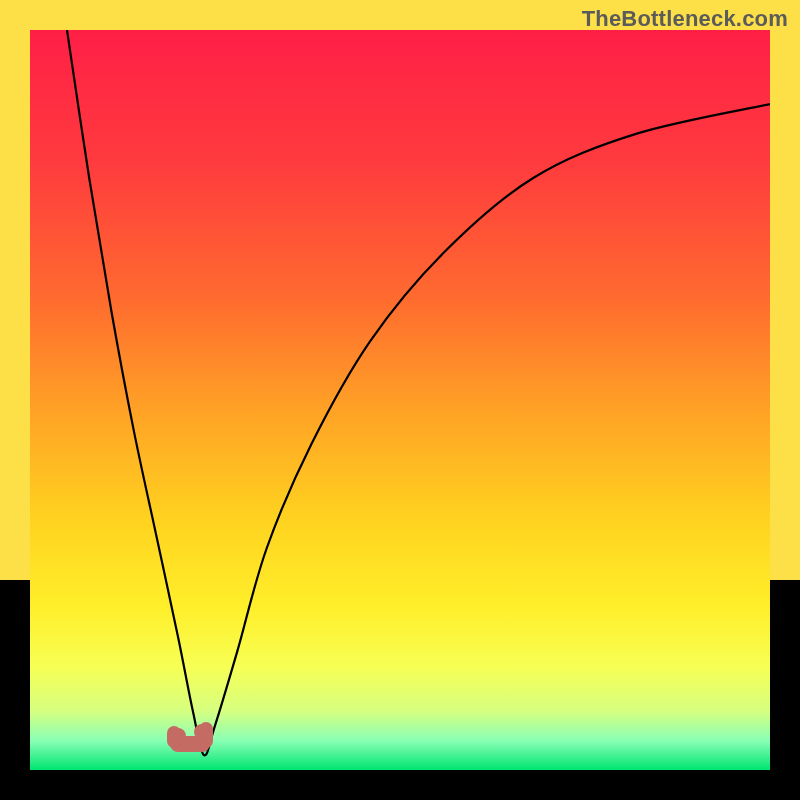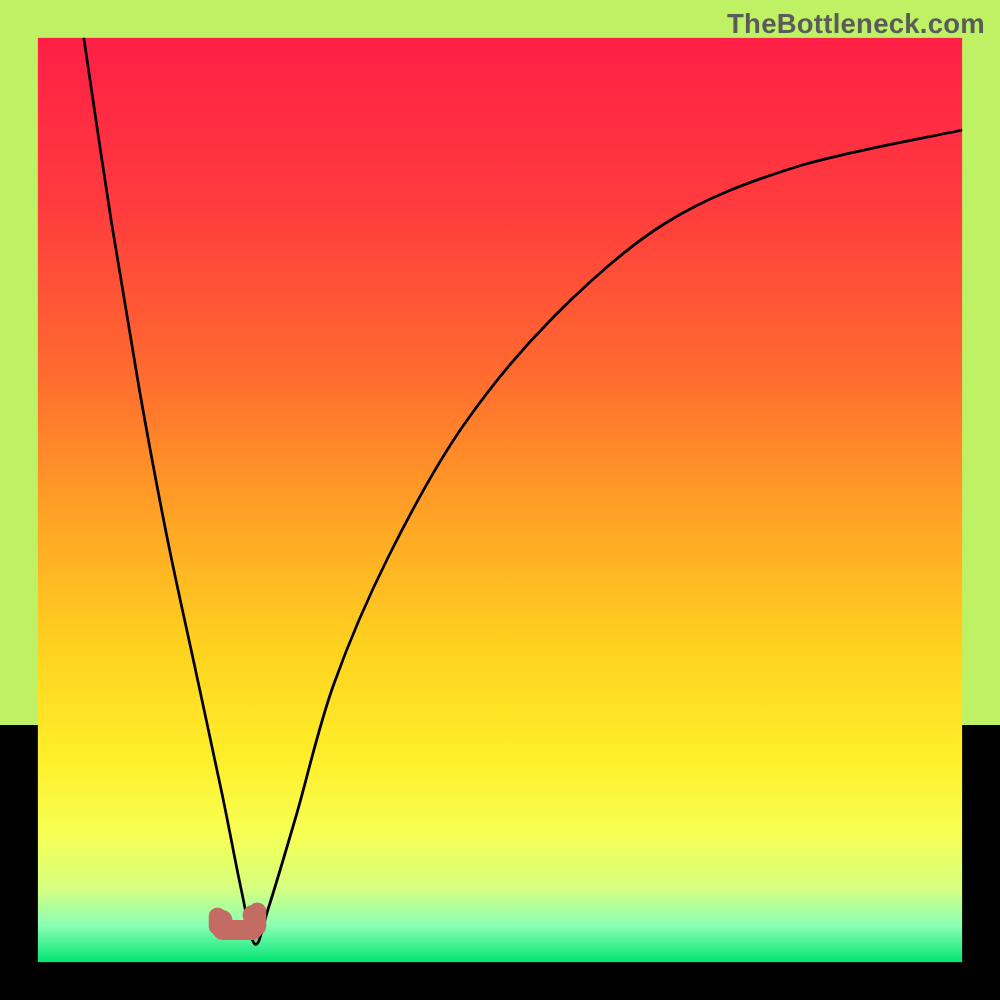"TheBottleneck.com" .frame { background: #bef264 -> #fde047 }
